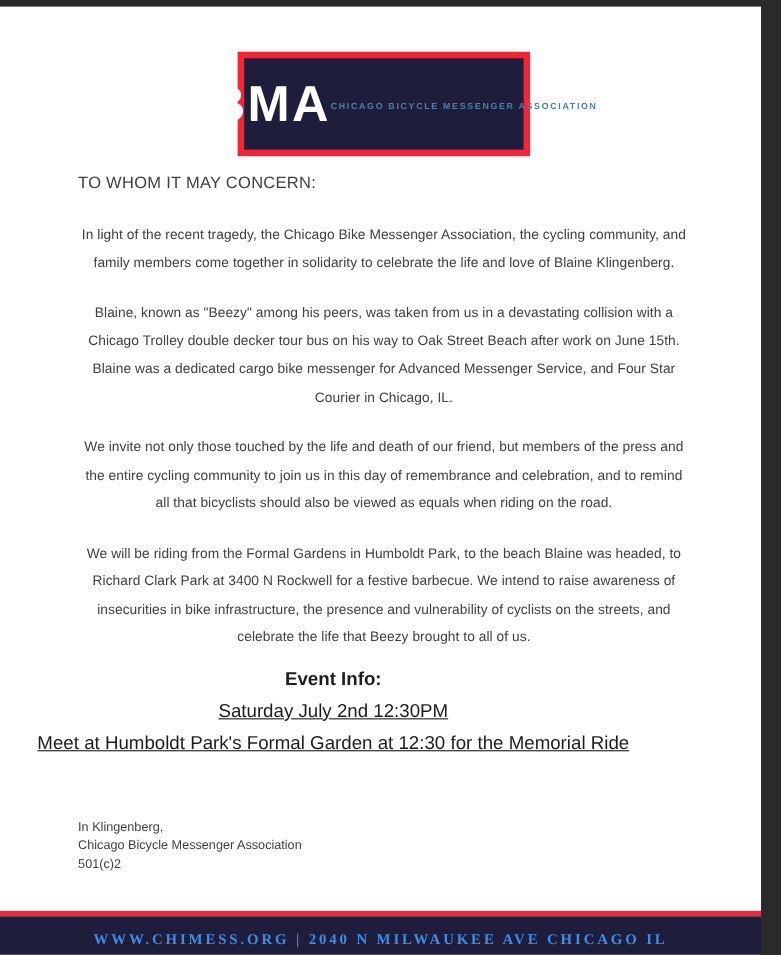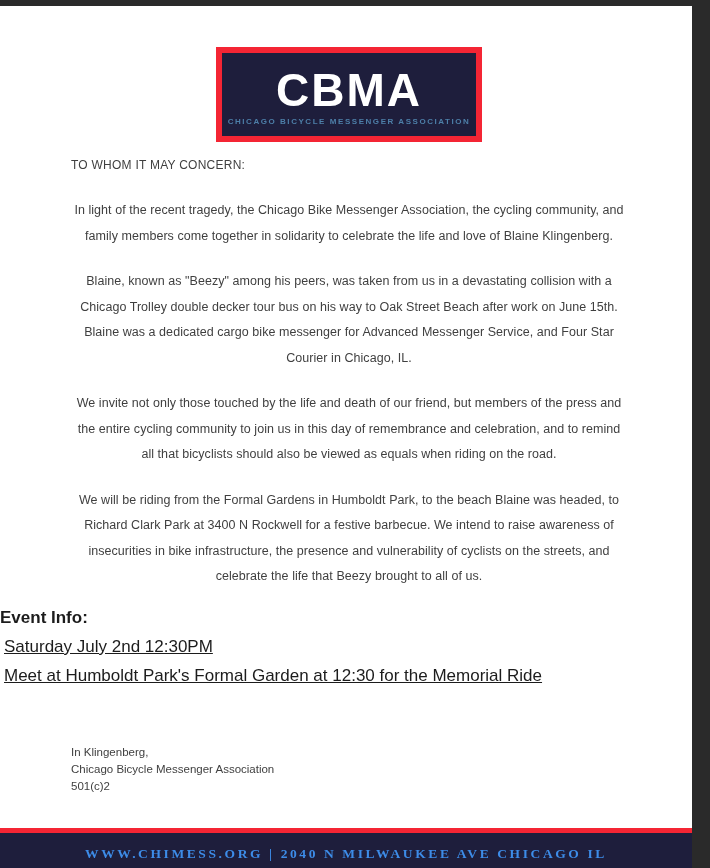"CBMA" .logo-inner { flex-direction: column -> row }
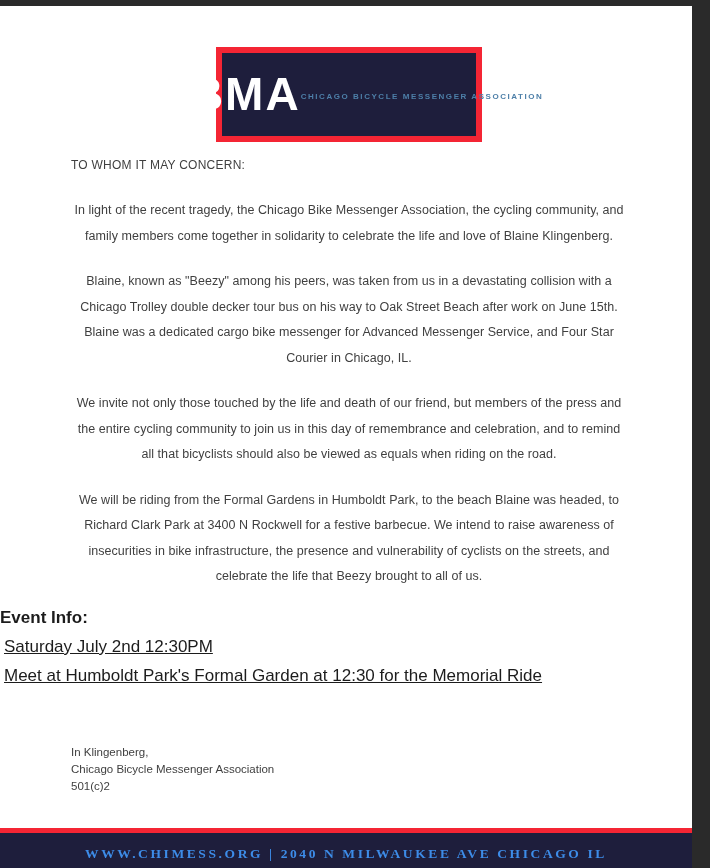"TO WHOM IT MAY CONCERN:" .salutation { font-size: 12px -> 15px }
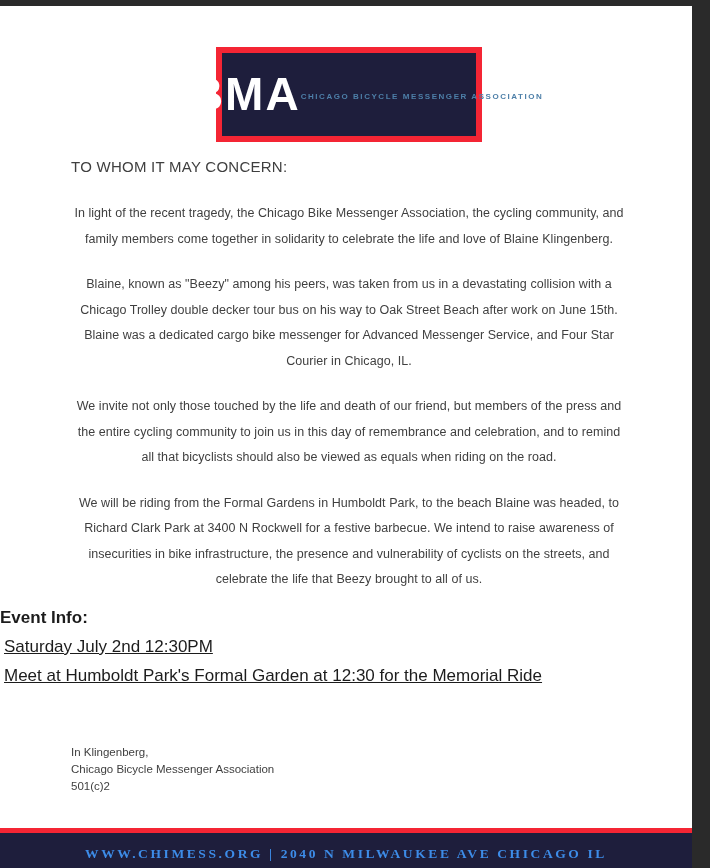"Event Info:" .event-block { text-align: left -> center }
